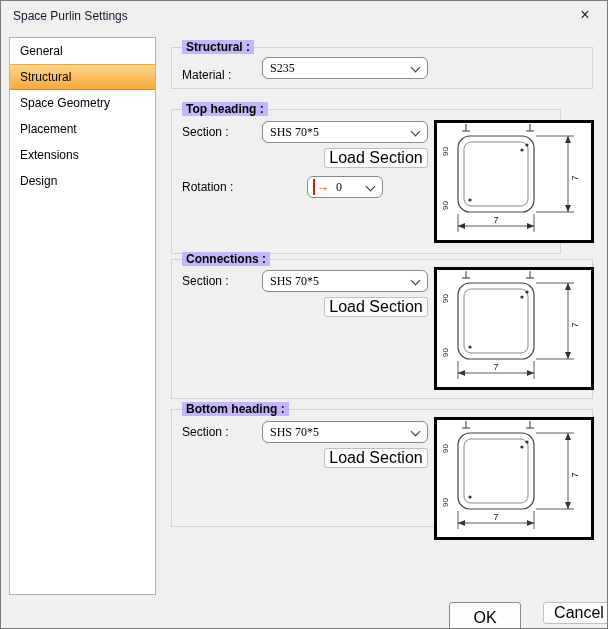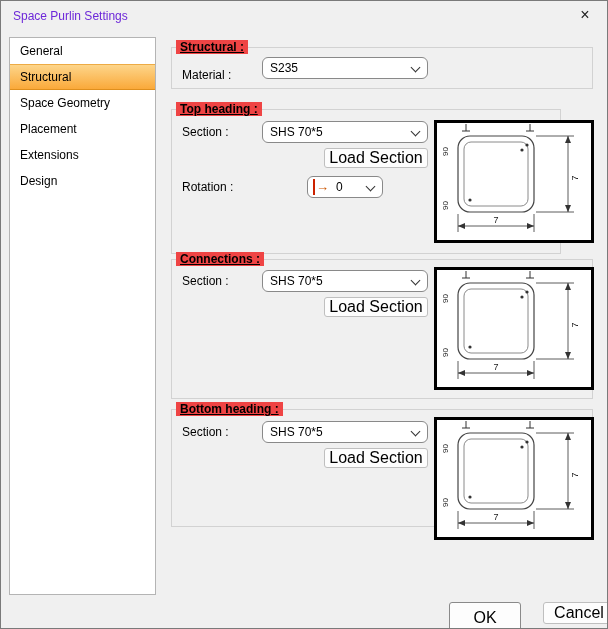"Space Purlin Settings" .title { color: #6d28d9 -> #0f172a }
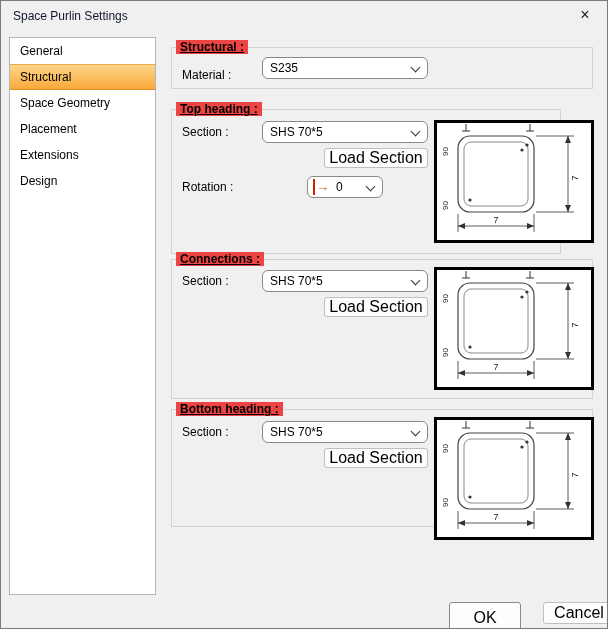"Structural :" .group-title { background: #ef4444 -> #c4b5fd; left: 4px -> 10px; text-decoration: underline -> none }
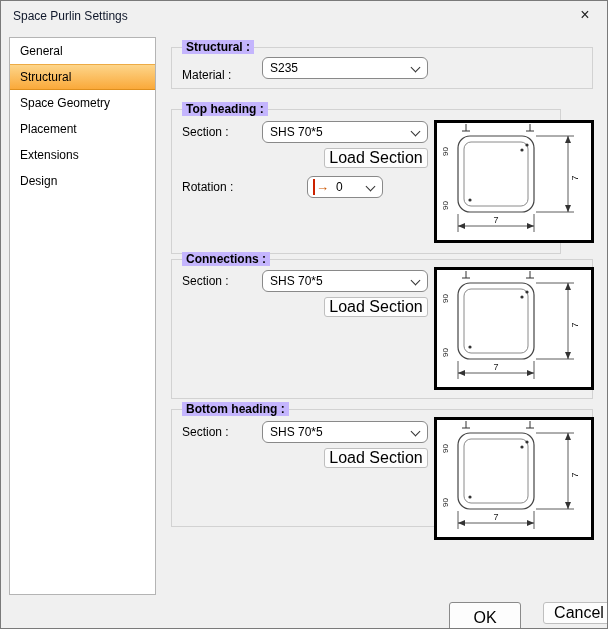"S235" .combo { font-family: none -> Liberation Serif, serif }
